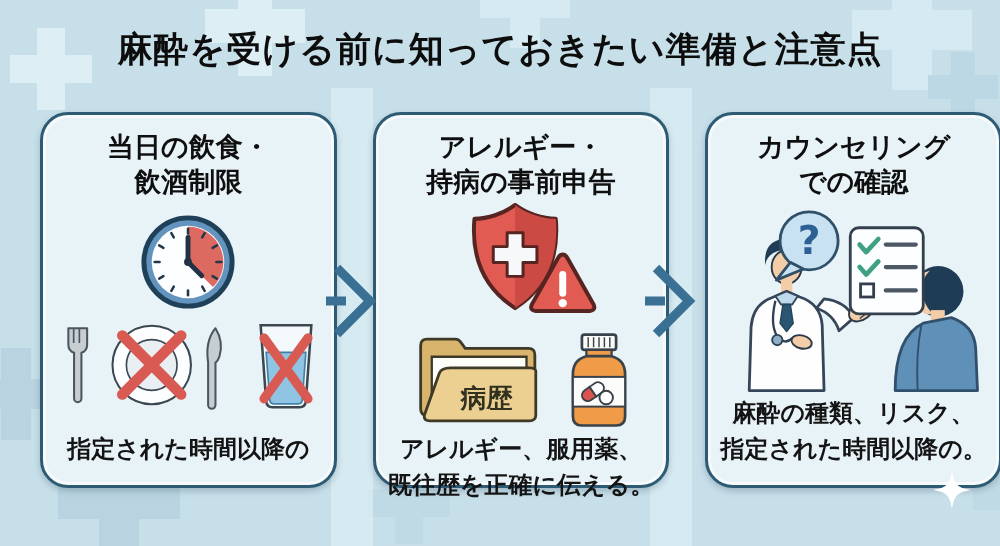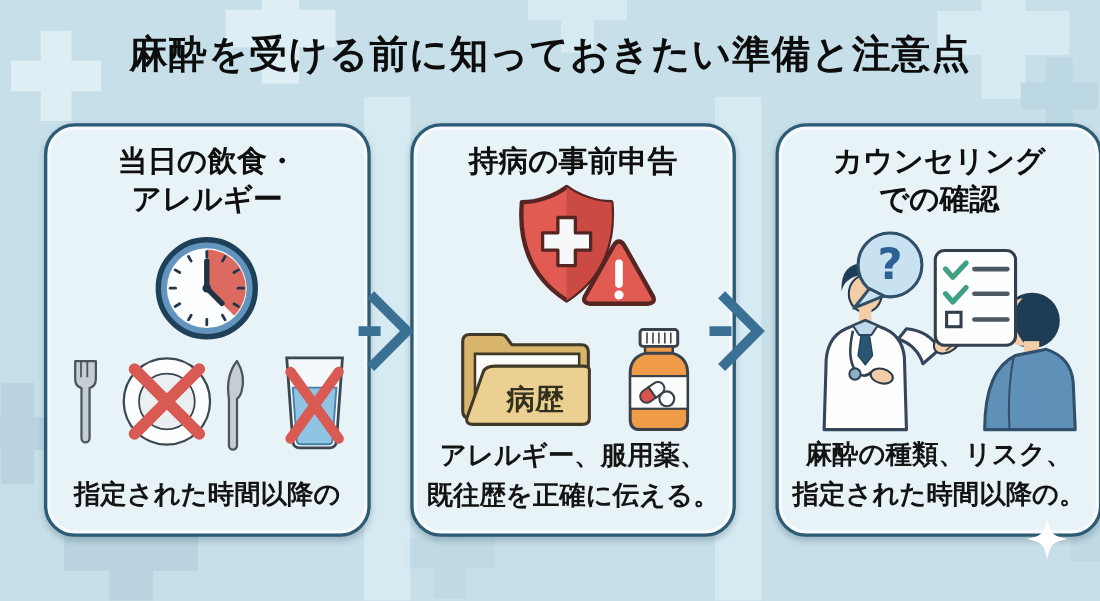"アレルギー・" div { html: none -> <div>アレルギー・</div> }
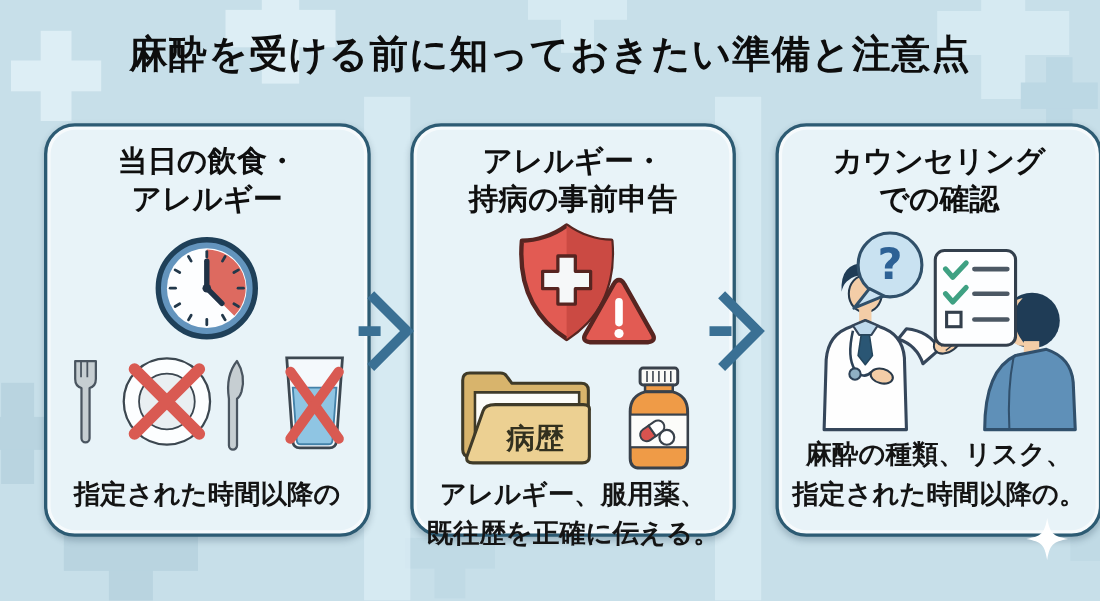"アレルギー" div { text: アレルギー -> 飲酒制限 }
